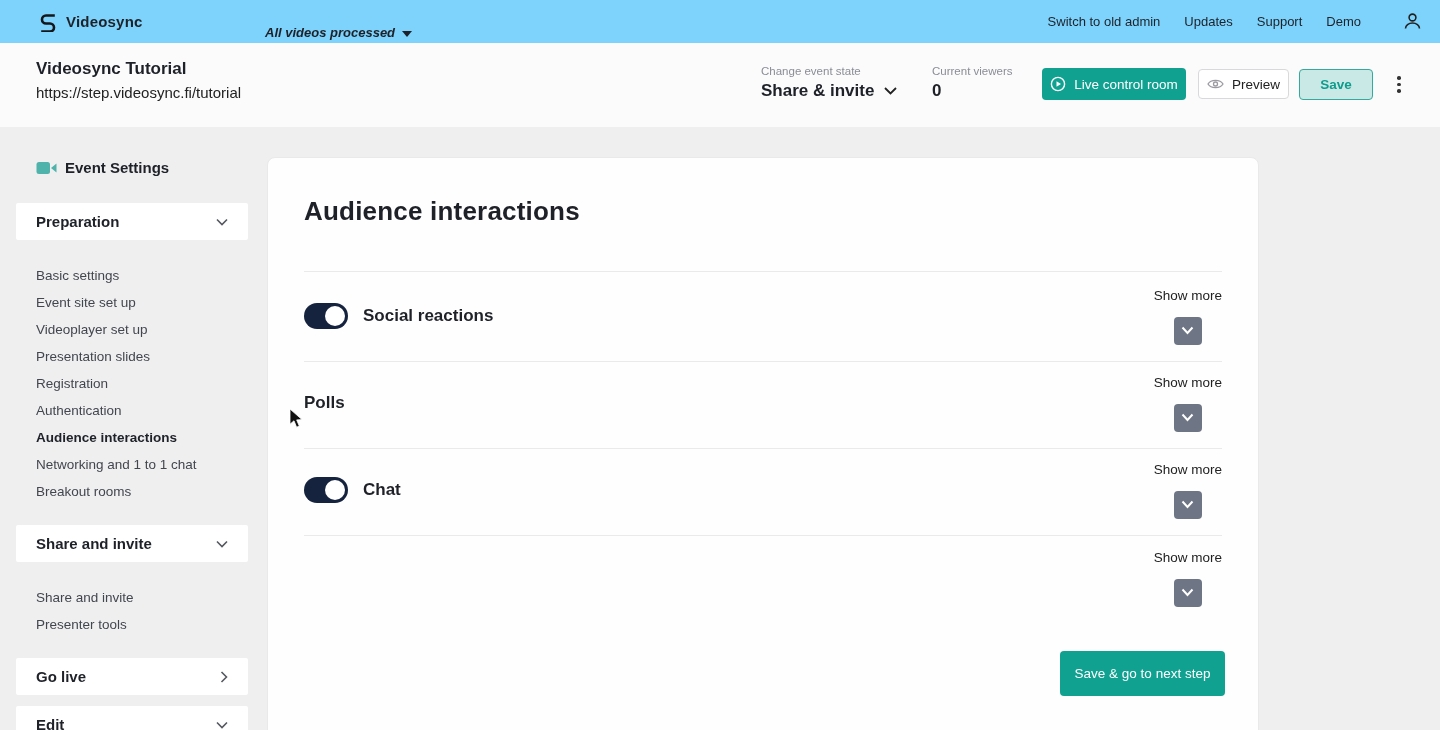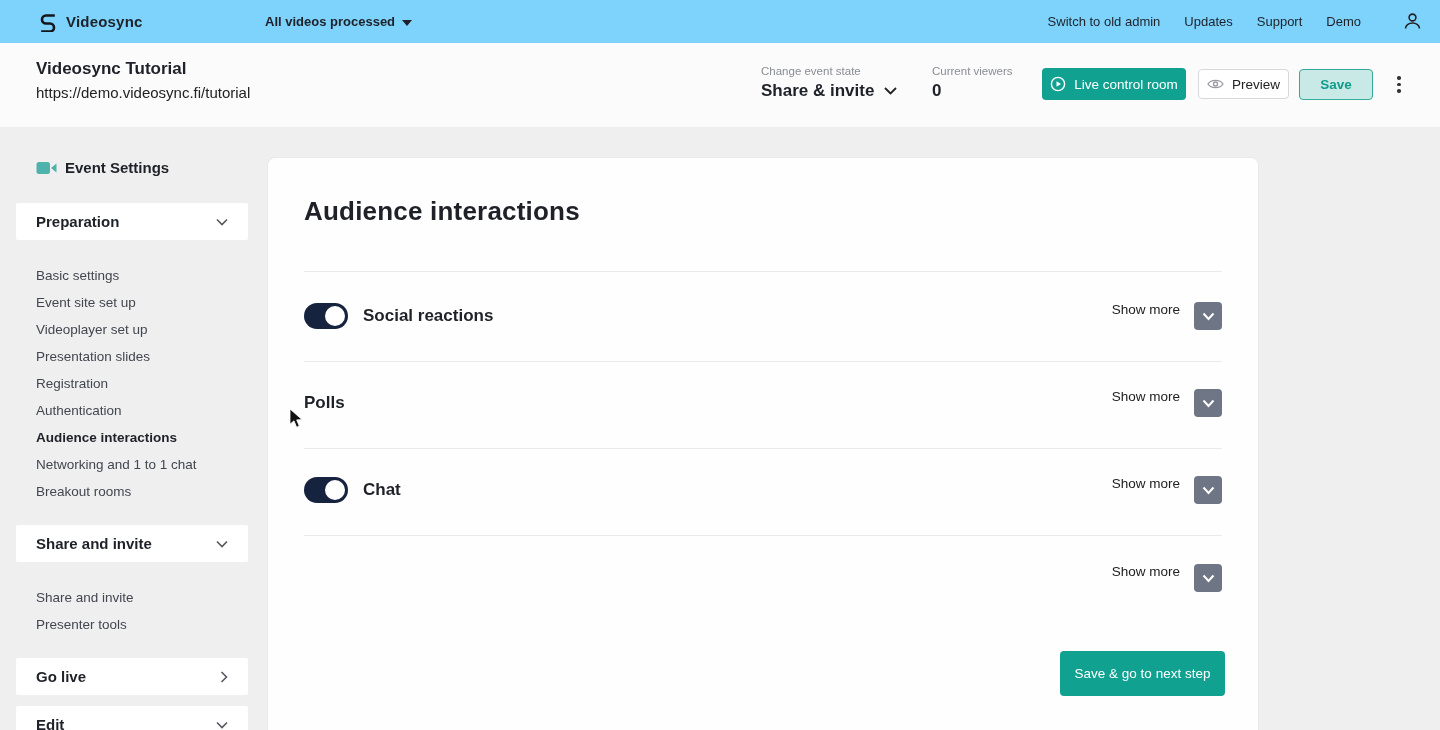"All videos processed" .videos-dd { font-style: none -> italic; top: 0 -> 11px }
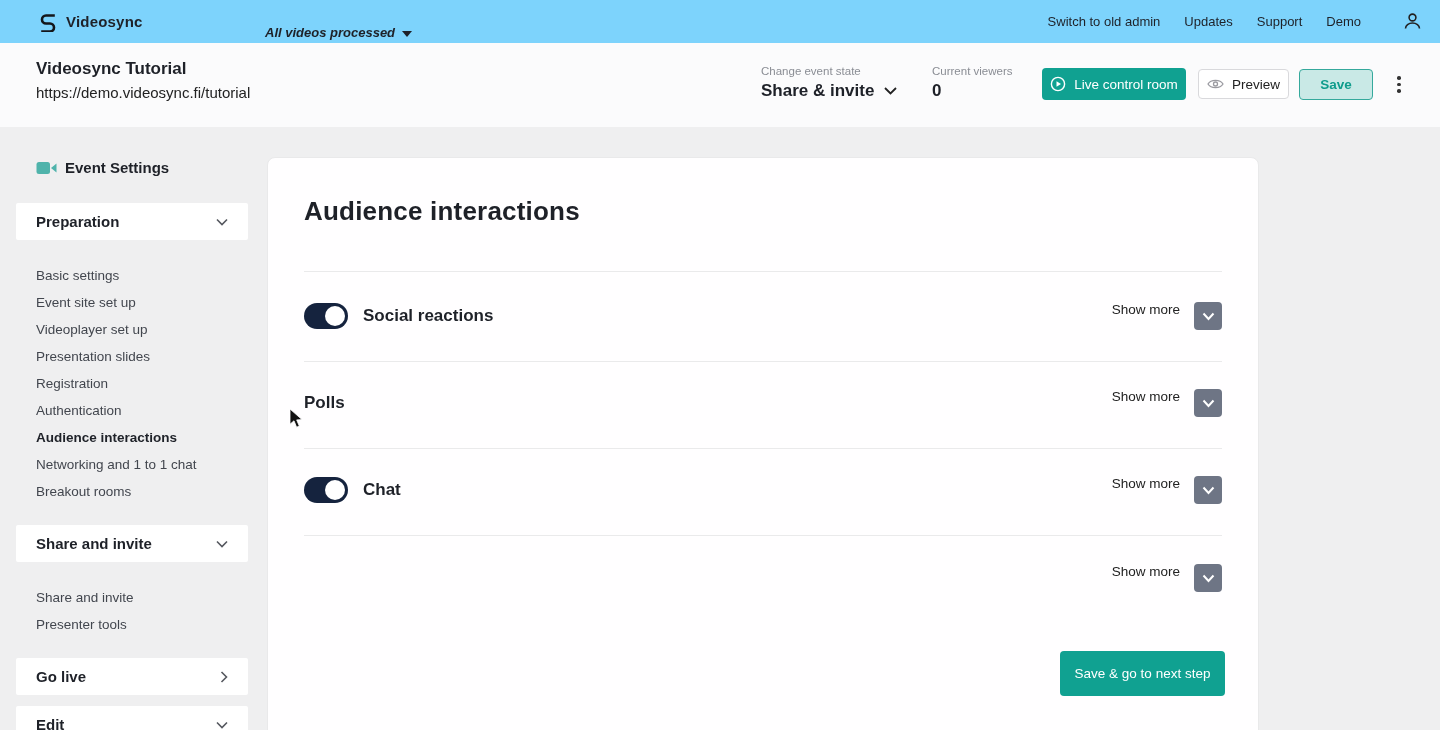"https://demo.videosync.fi/tutorial" div.ev-url { text: https://demo.videosync.fi/tutorial -> https://step.videosync.fi/tutorial }
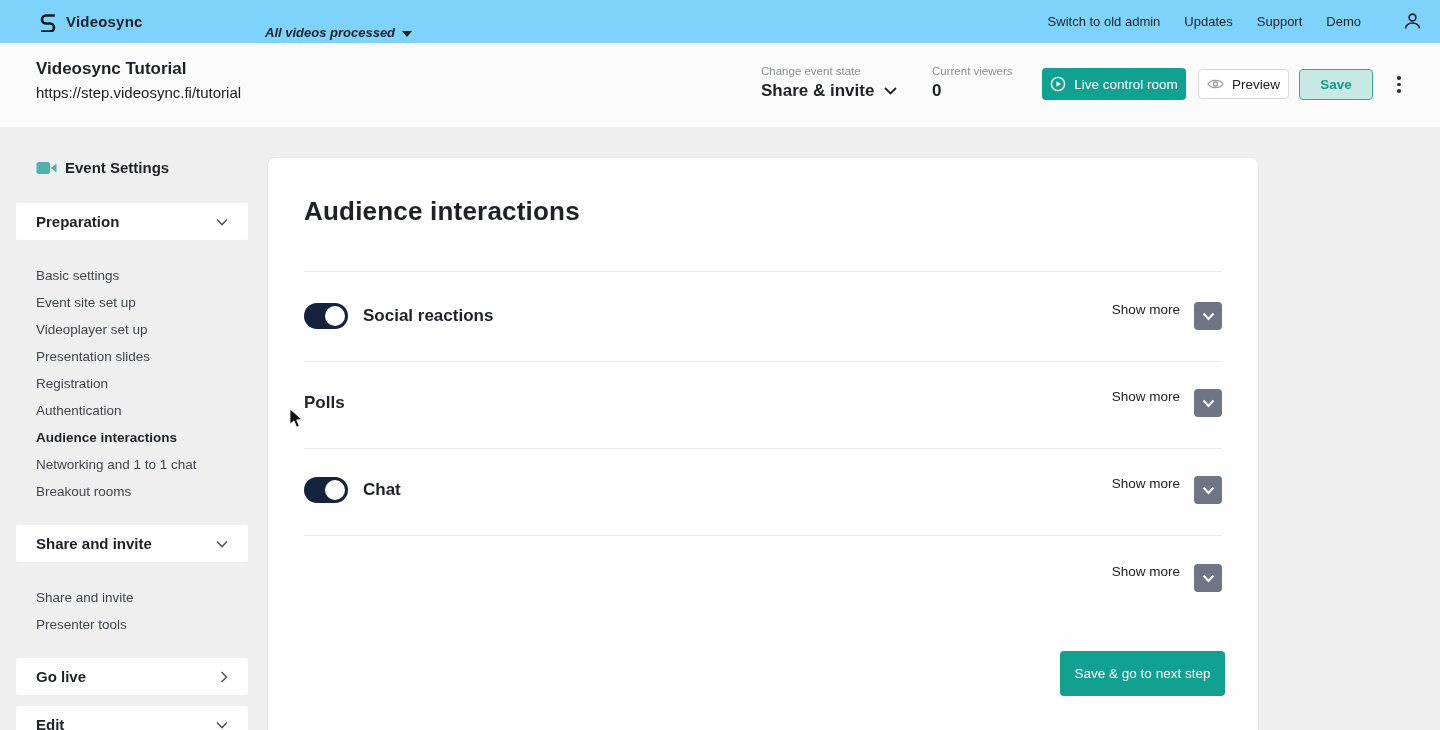"Show more" .row-right { align-items: flex-start -> center; flex-direction: none -> column }
